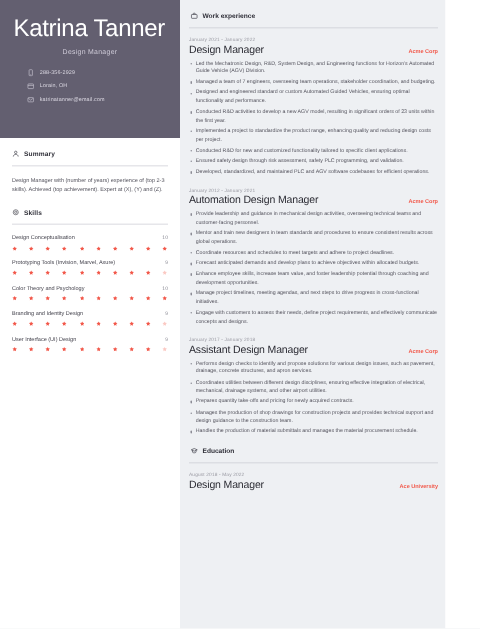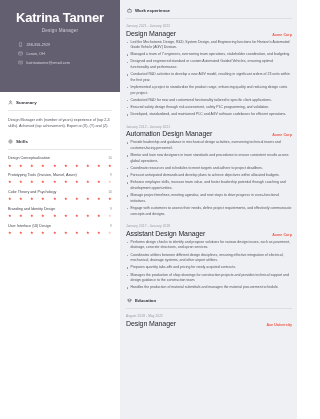"Katrina Tanner" .name { font-size: 13px -> 16px; font-weight: bold -> normal; text-align: center -> none }
